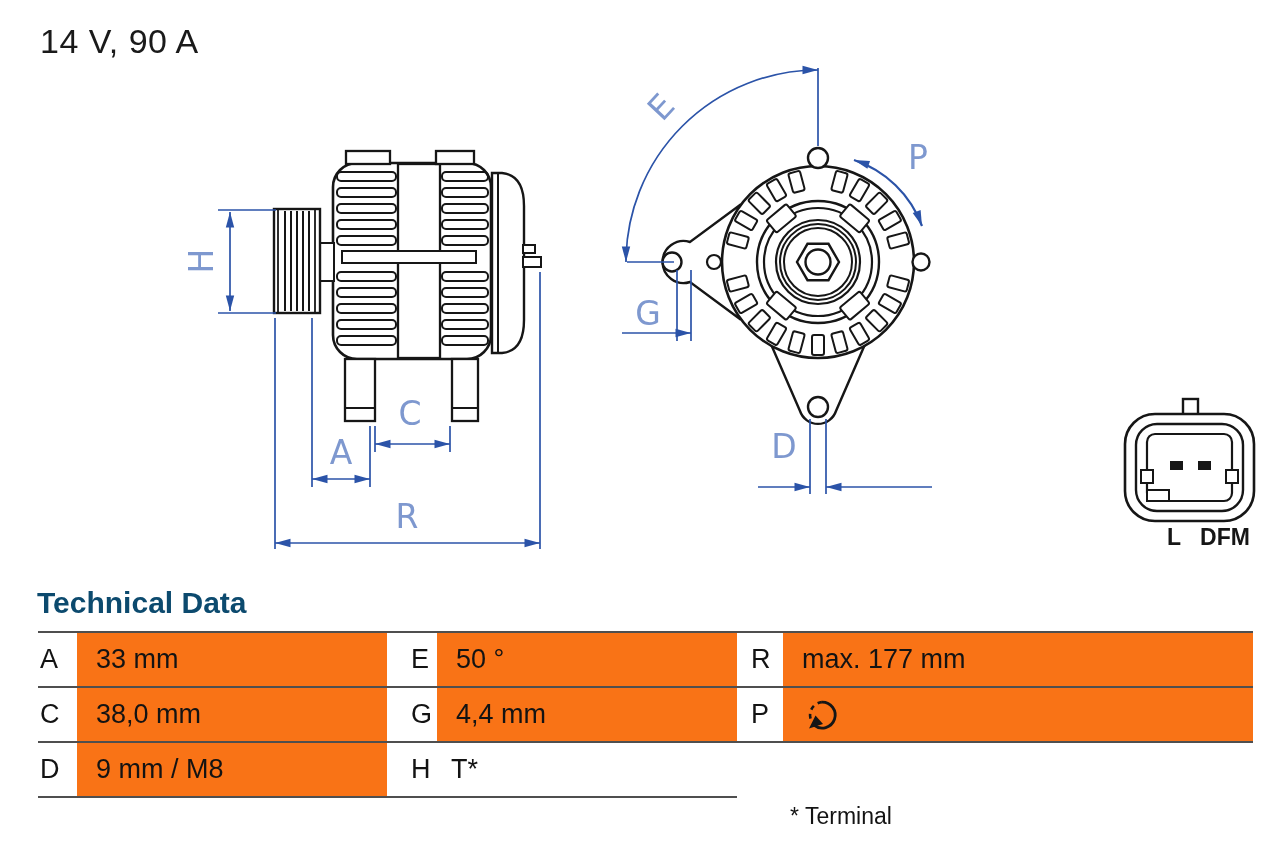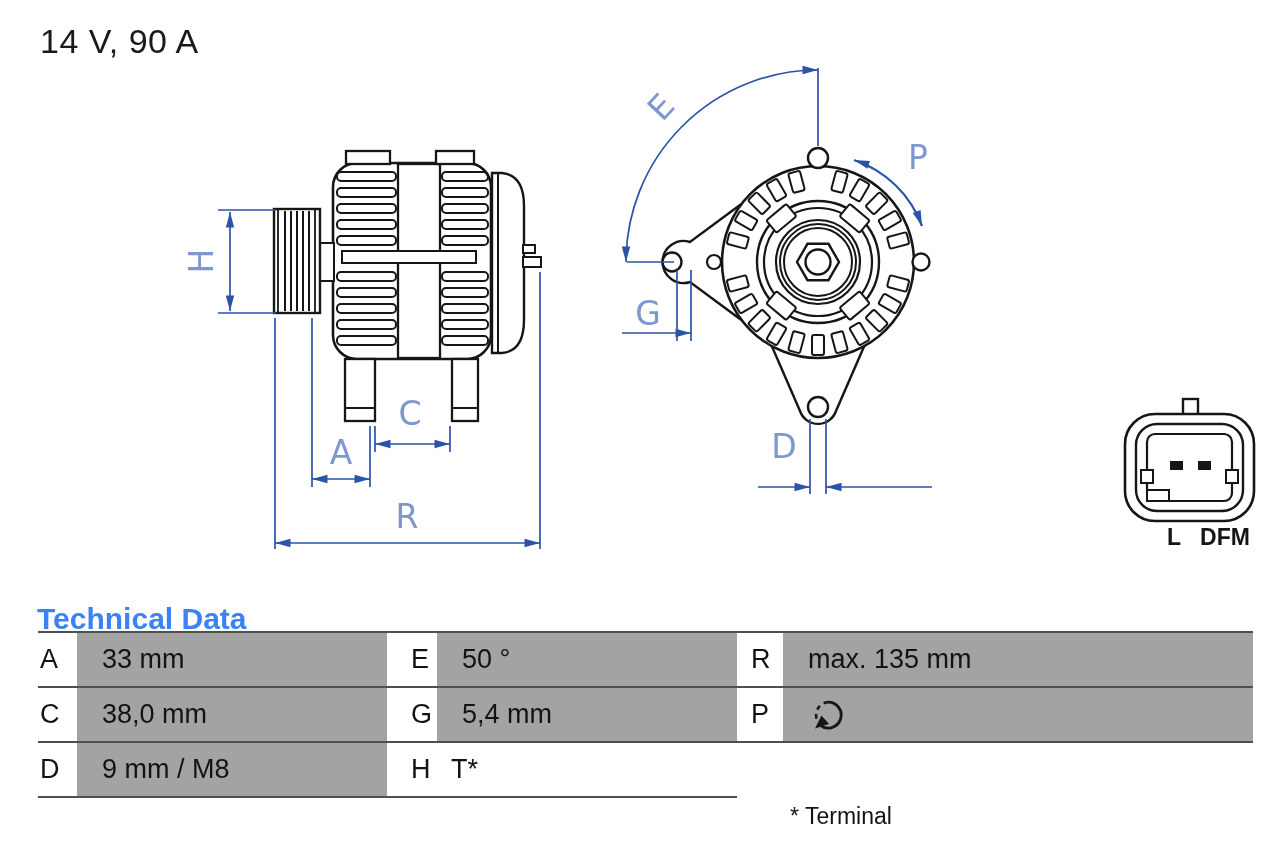"Technical Data" .heading { color: #3b82f6 -> #0c4a6e; margin-top: 16px -> none }
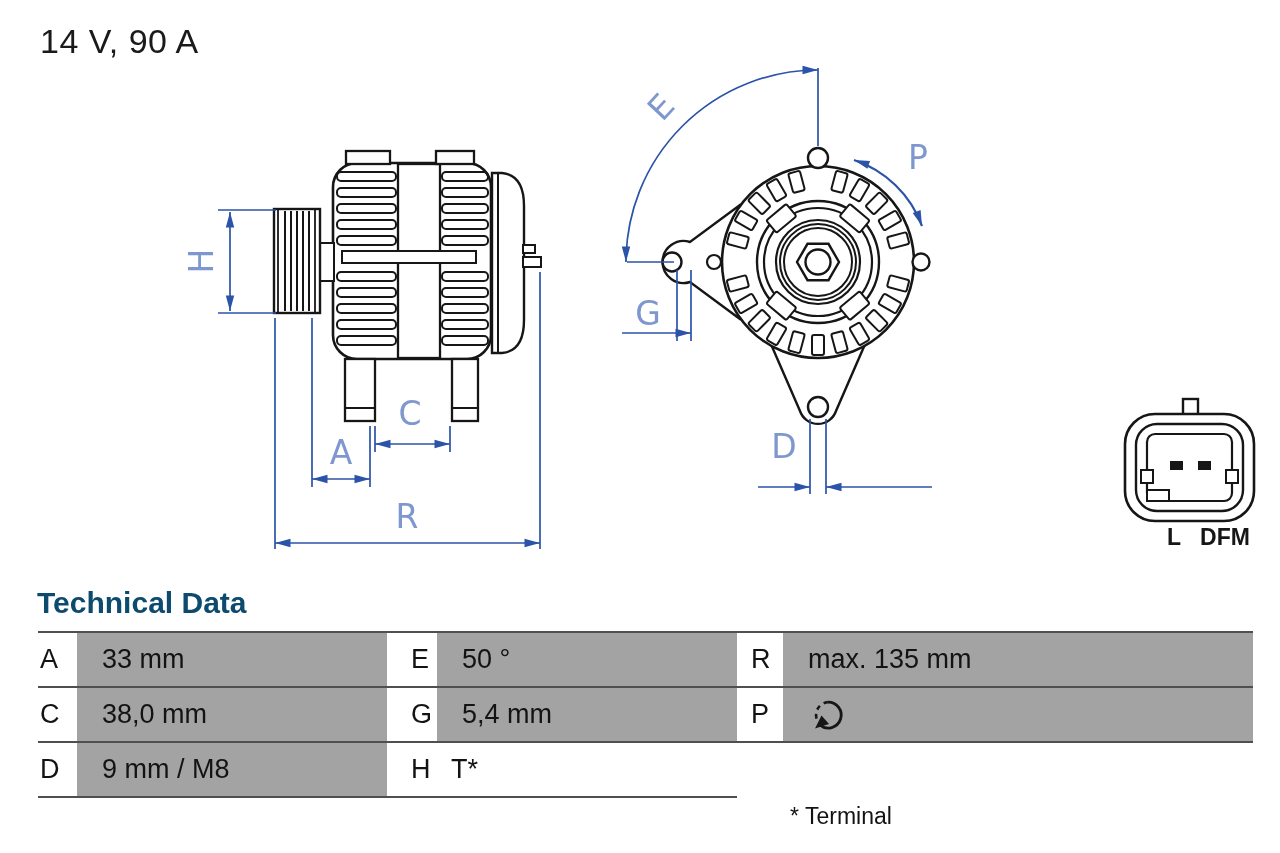"33 mm" .val { background: #a3a3a3 -> #f97316; padding-left: 25px -> 19px }
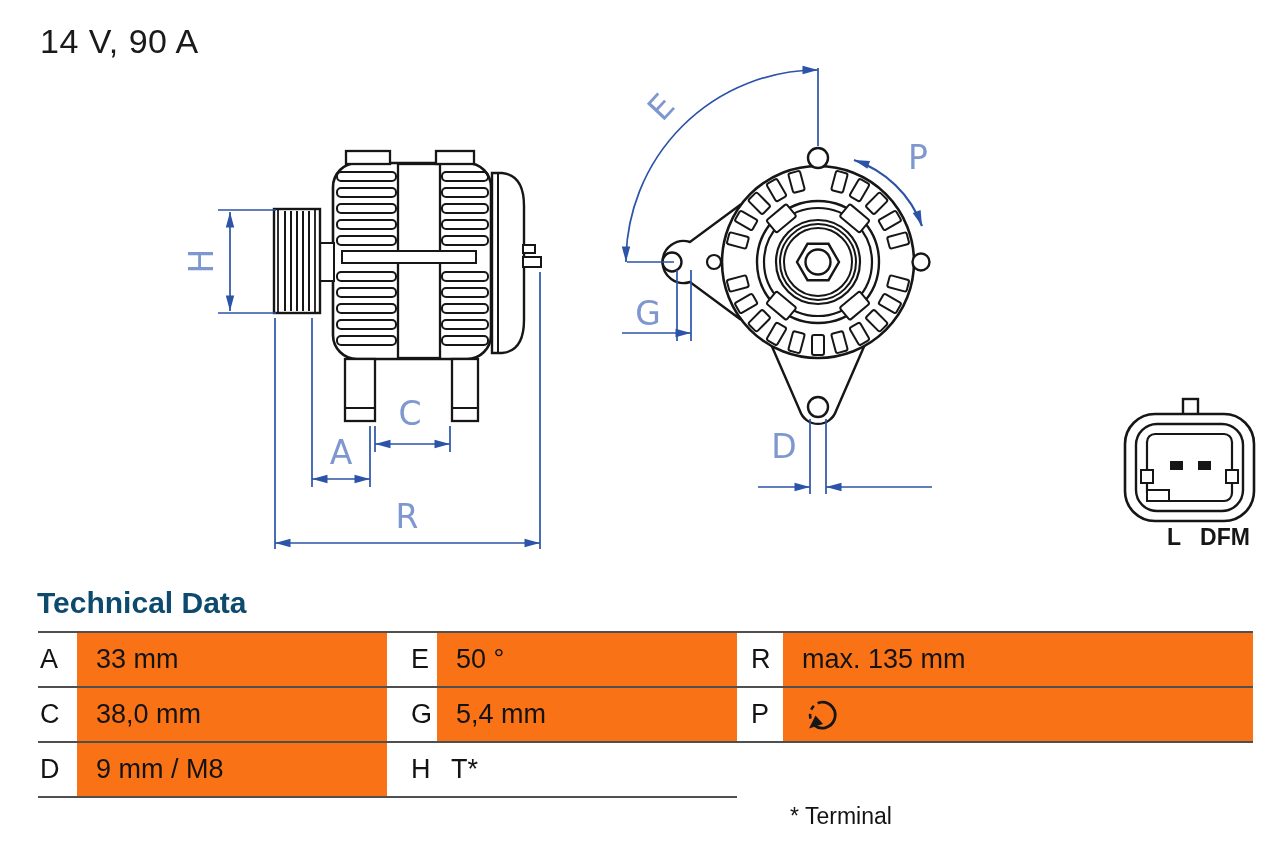"max. 135 mm" div.cell { text: 135 -> 177 }
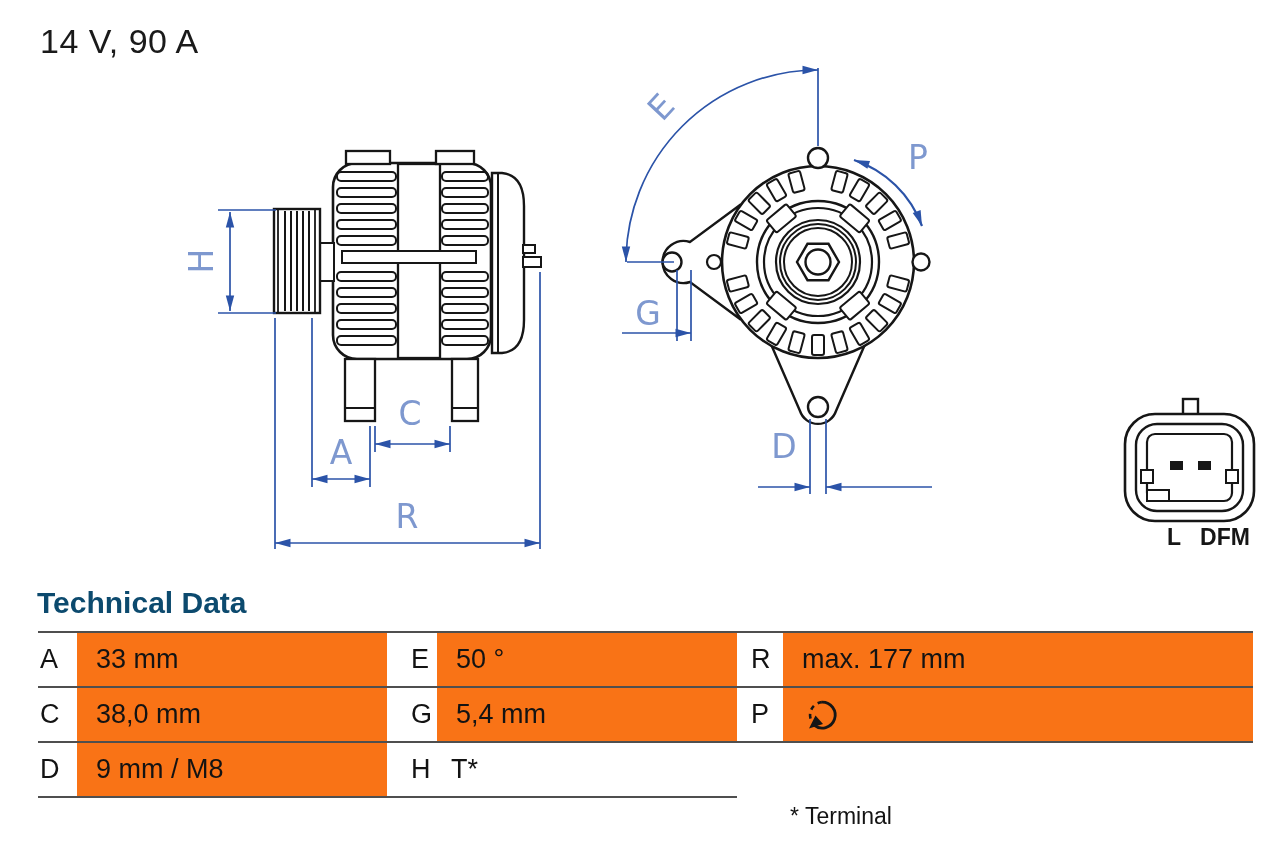"5,4 mm" div.cell { text: 5,4 -> 4,4 }
